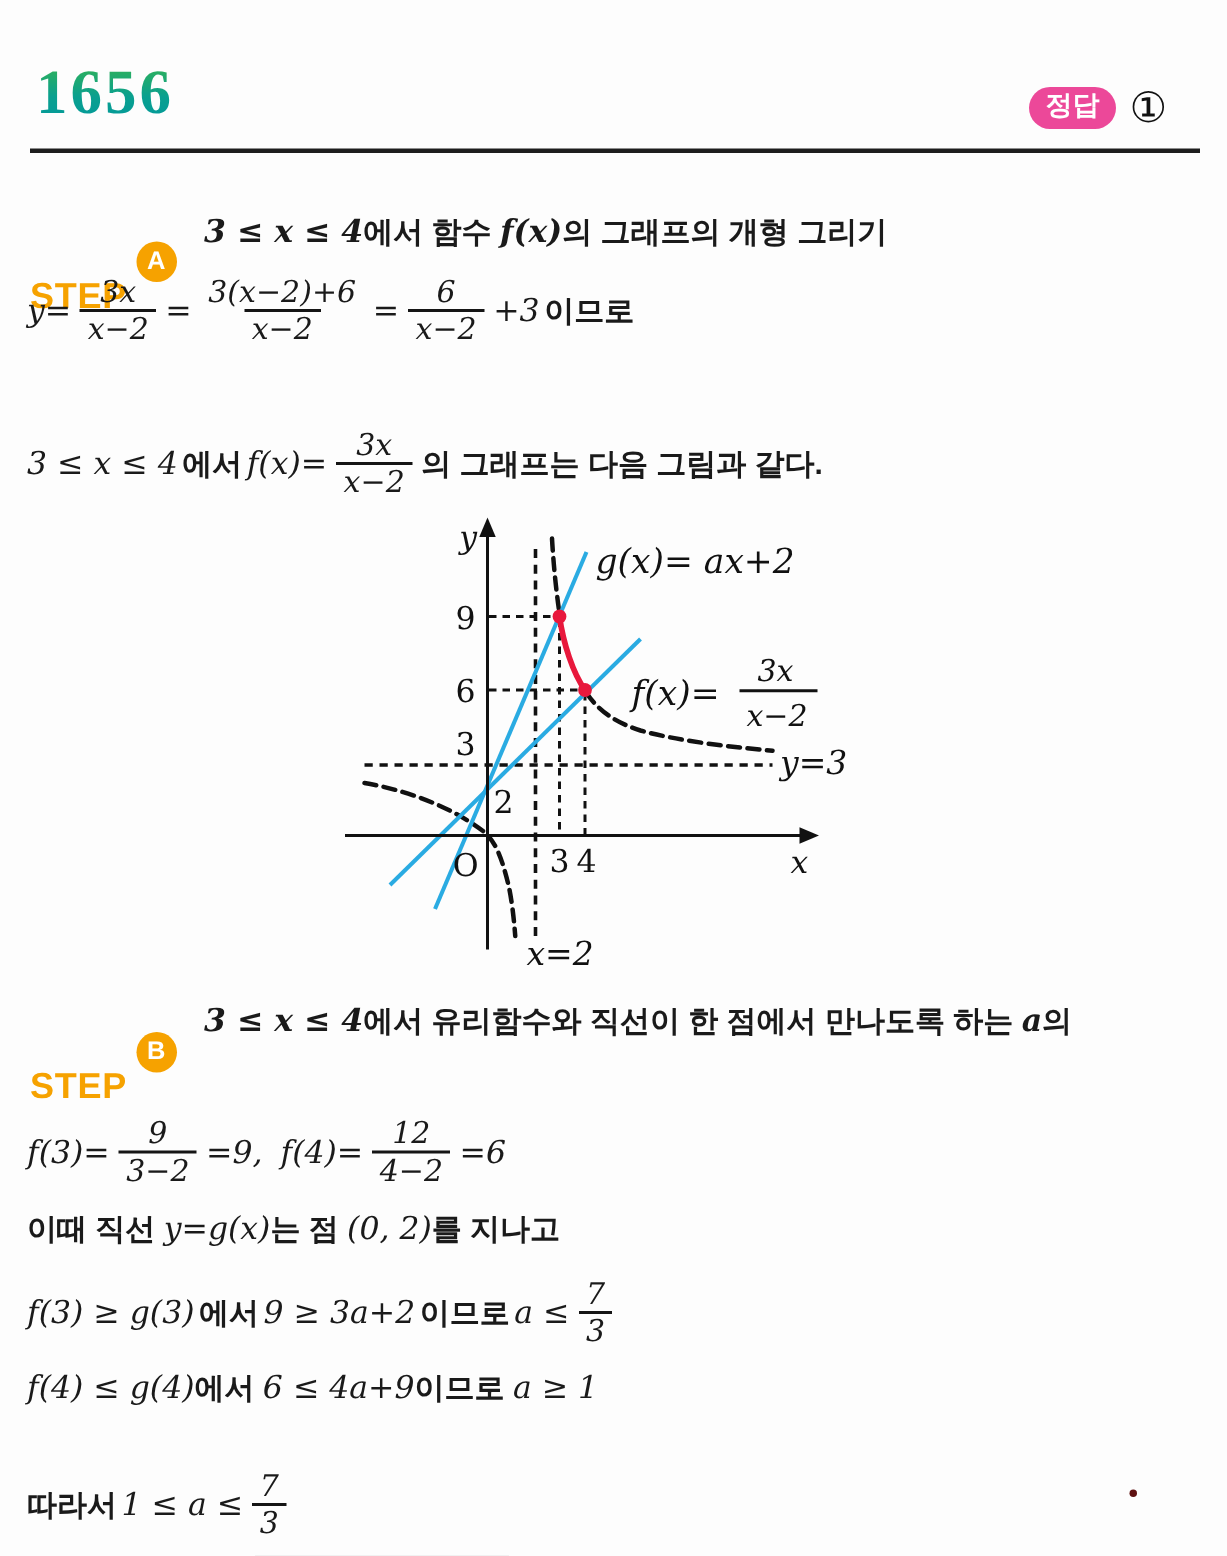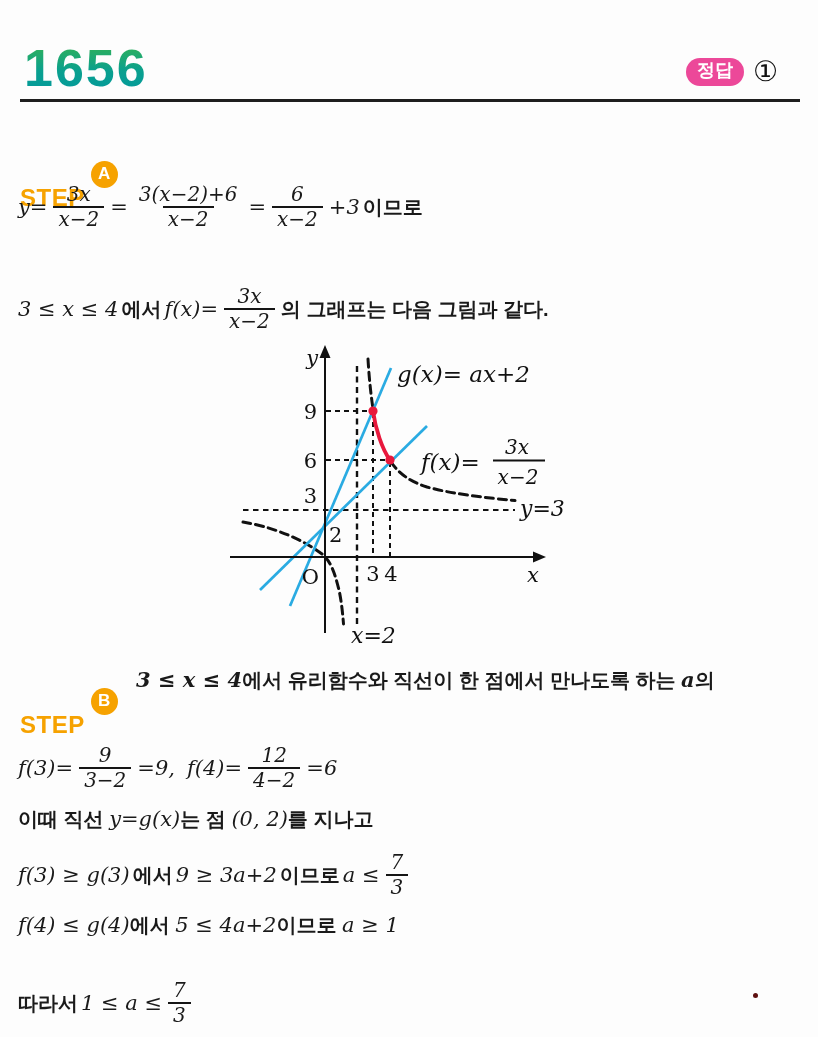"1656" .prob-num { font-family: Liberation Sans, sans-serif -> Liberation Serif, serif; font-size: 52px -> 42px }
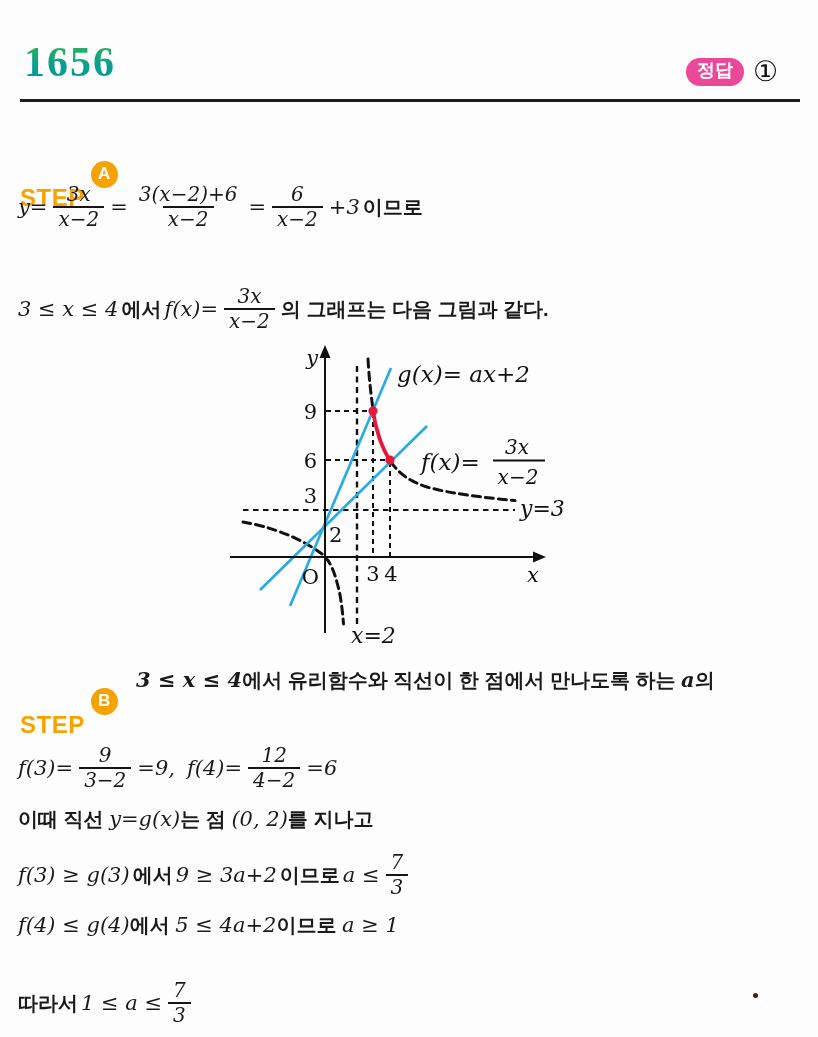"3 ≤ x ≤ 4에서 함수" div.abs { html: none -> <div> <span>3 ≤ x ≤ 4</span><span>에서 함수 </span><span>f(x)</span><span>의 그래프의 개형 그리기</span> </div> }
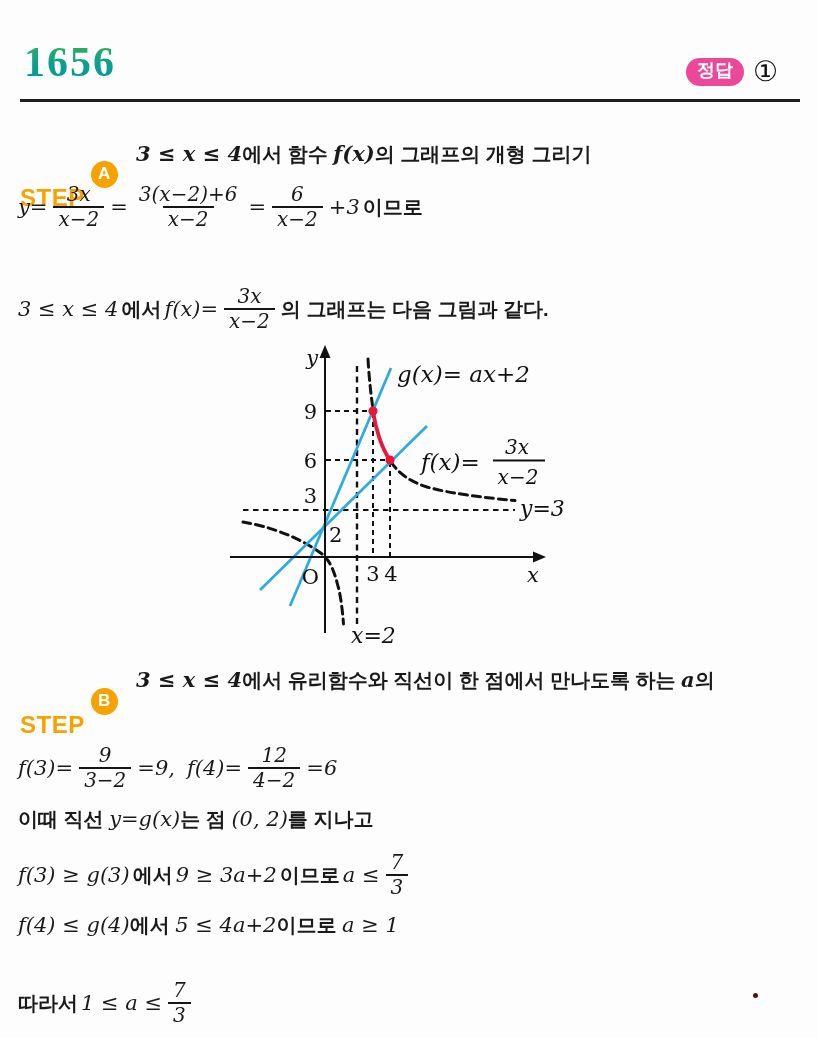"5 ≤ 4a+2" span.m { text: 5 ≤ 4a+2 -> 6 ≤ 4a+9 }
